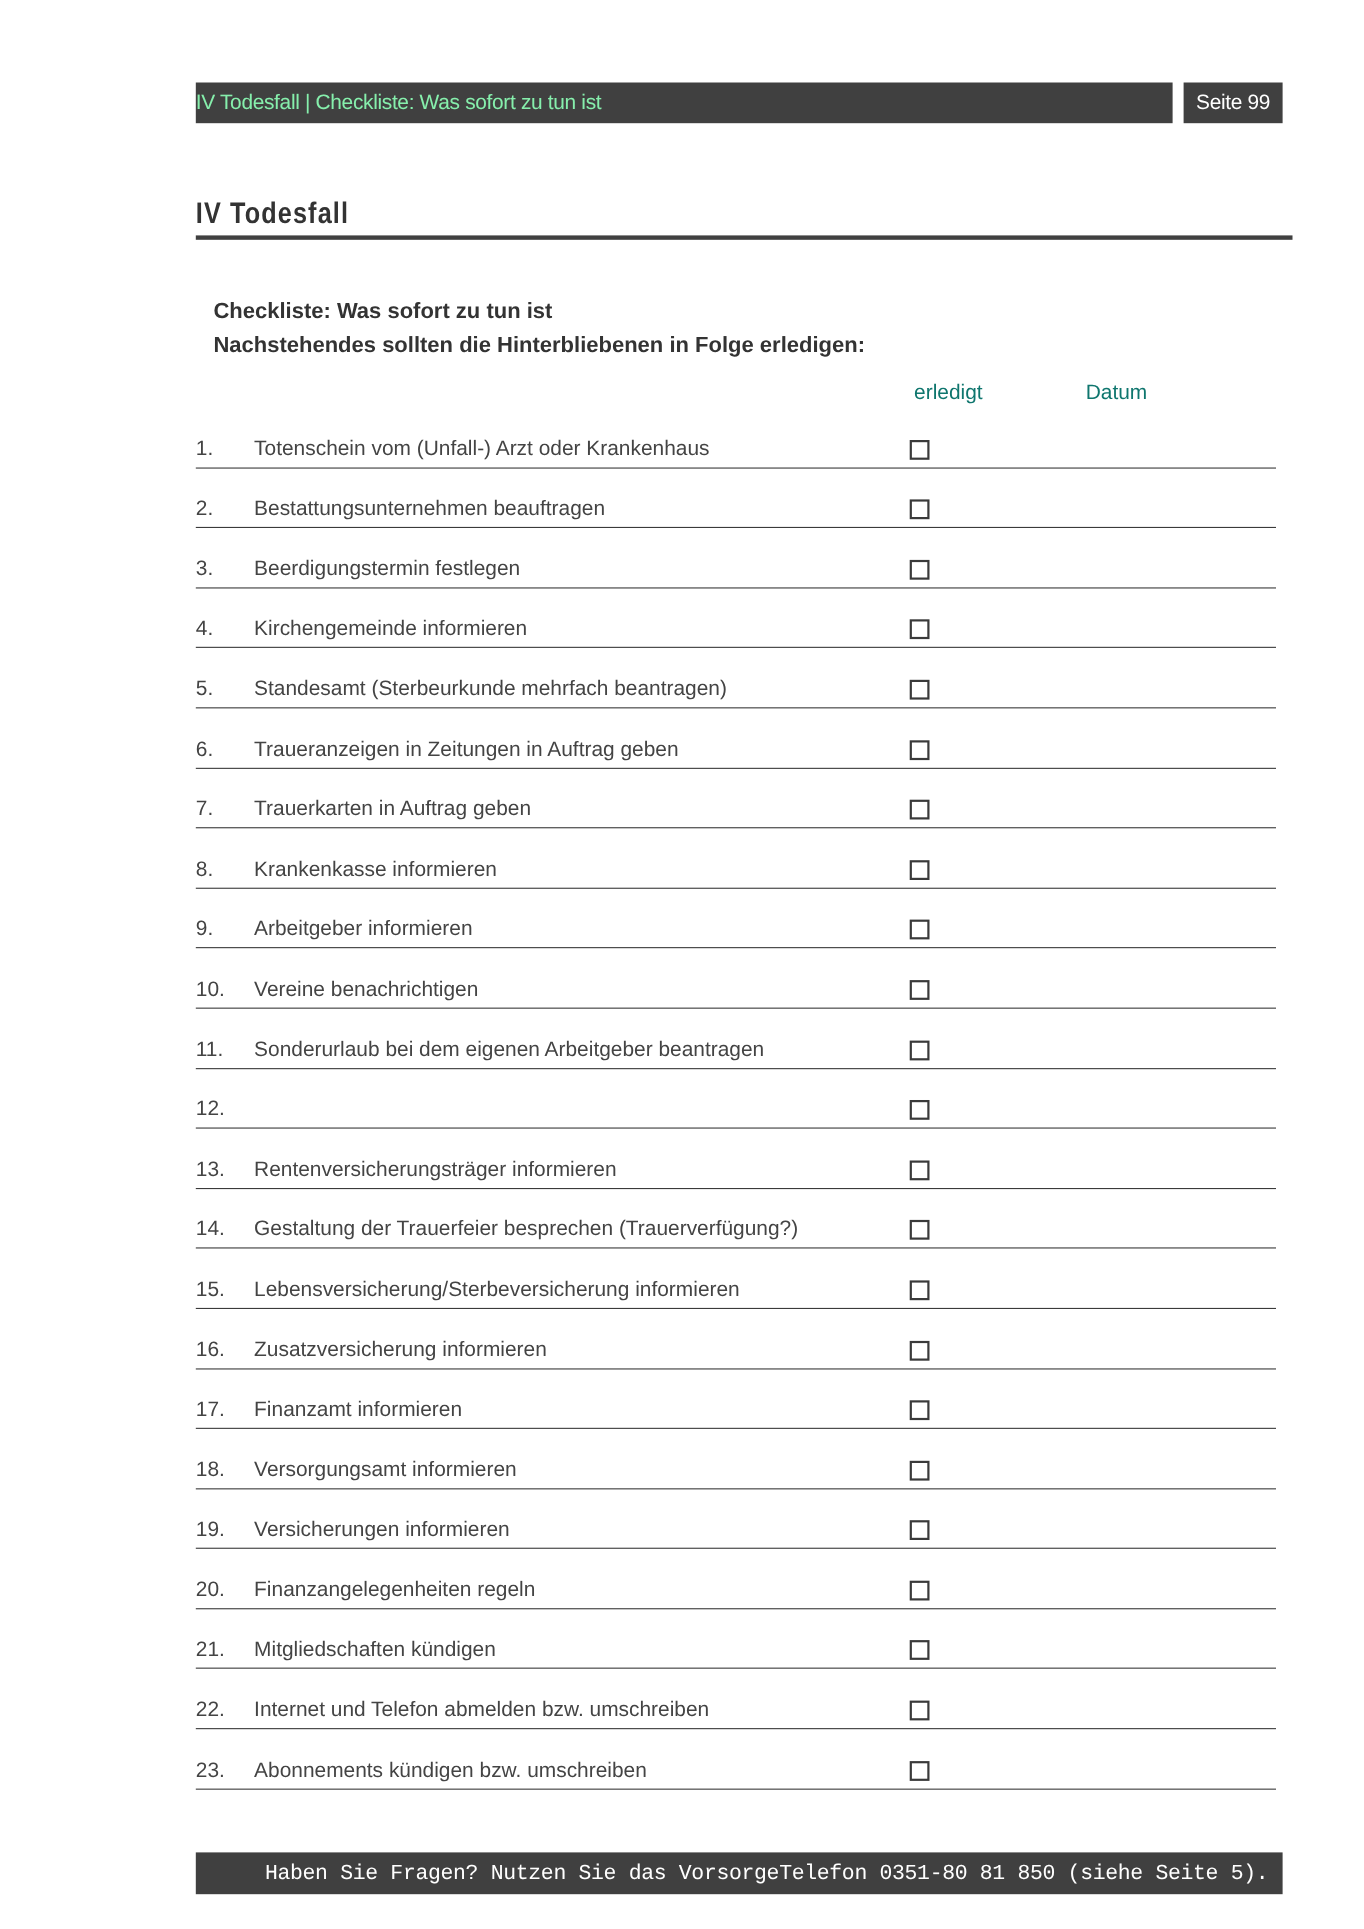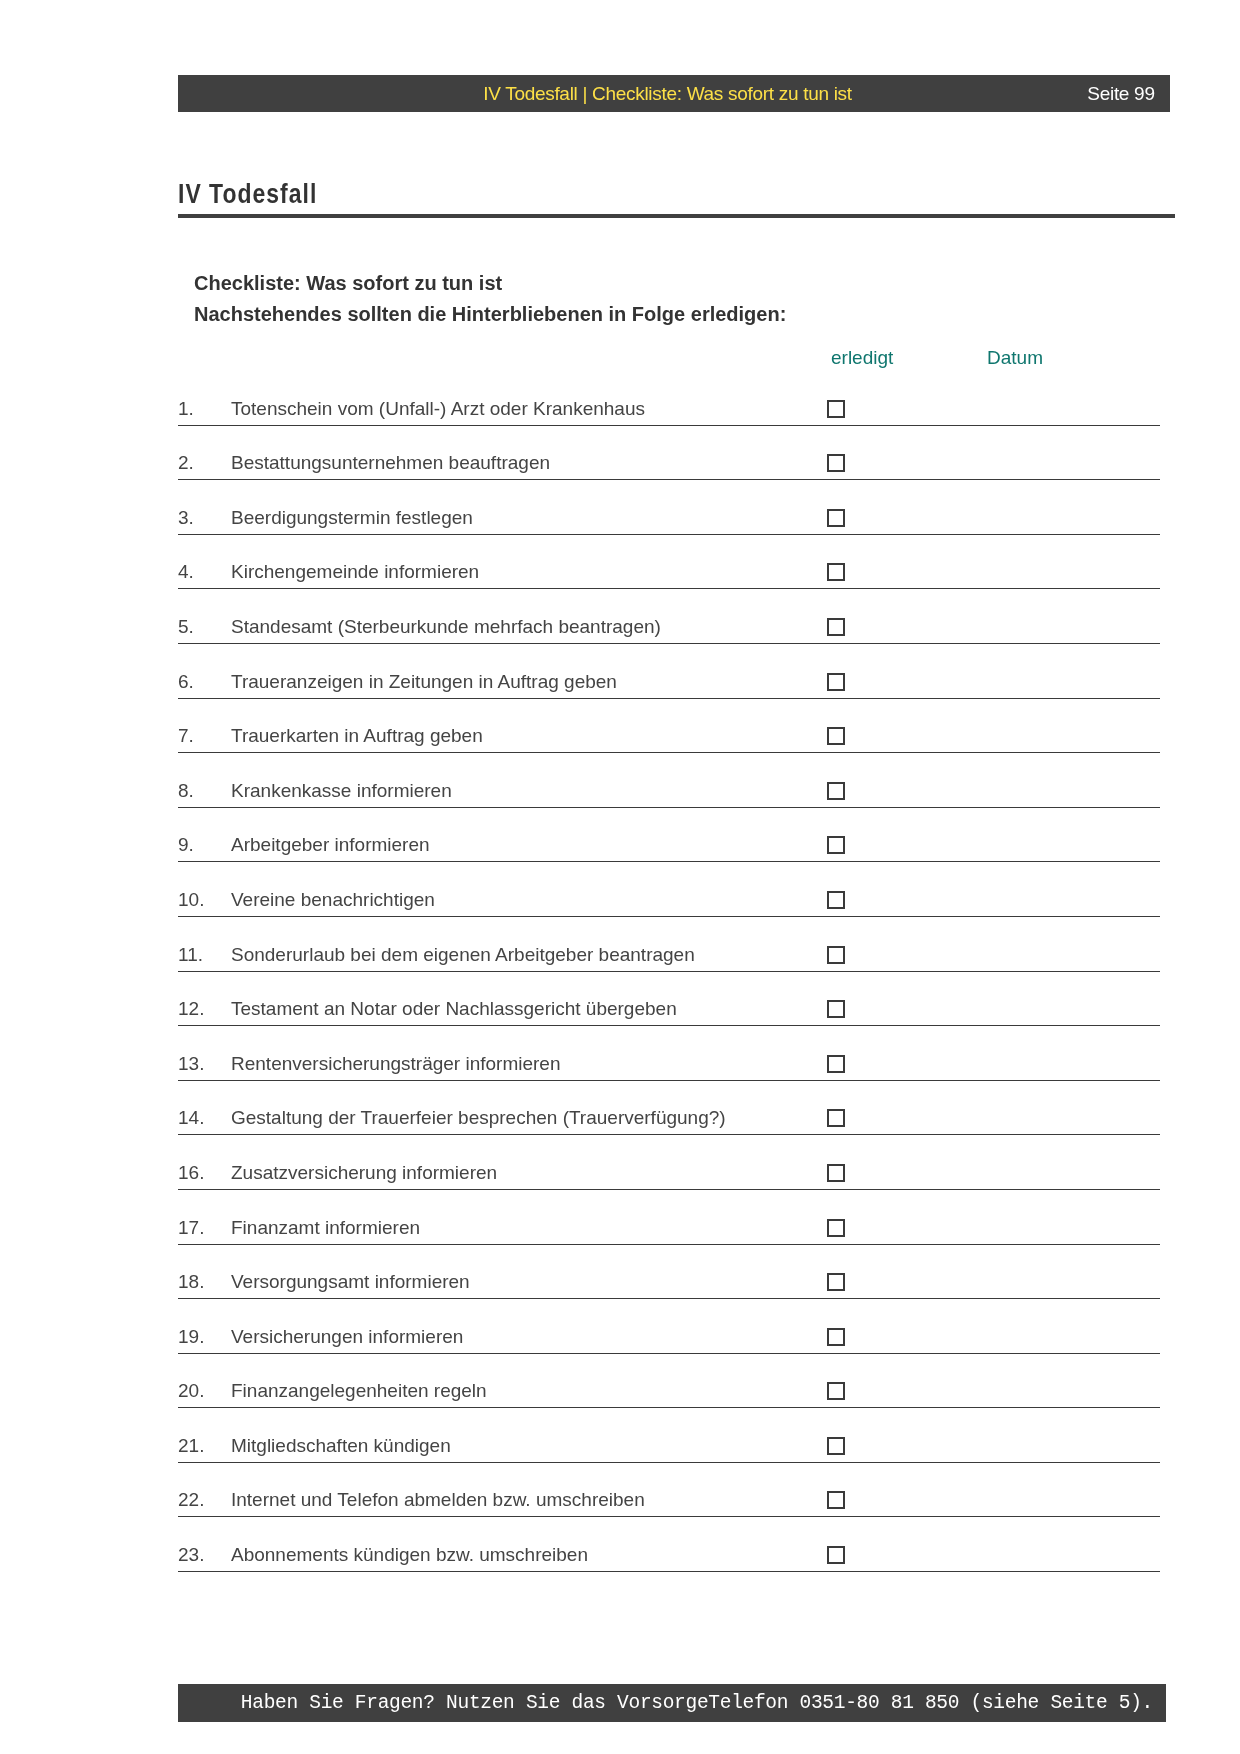"IV Todesfall | Checkliste: Was" .hdr-bar { color: #fde047 -> #86efac; justify-content: center -> flex-start; width: 992px -> 888px }
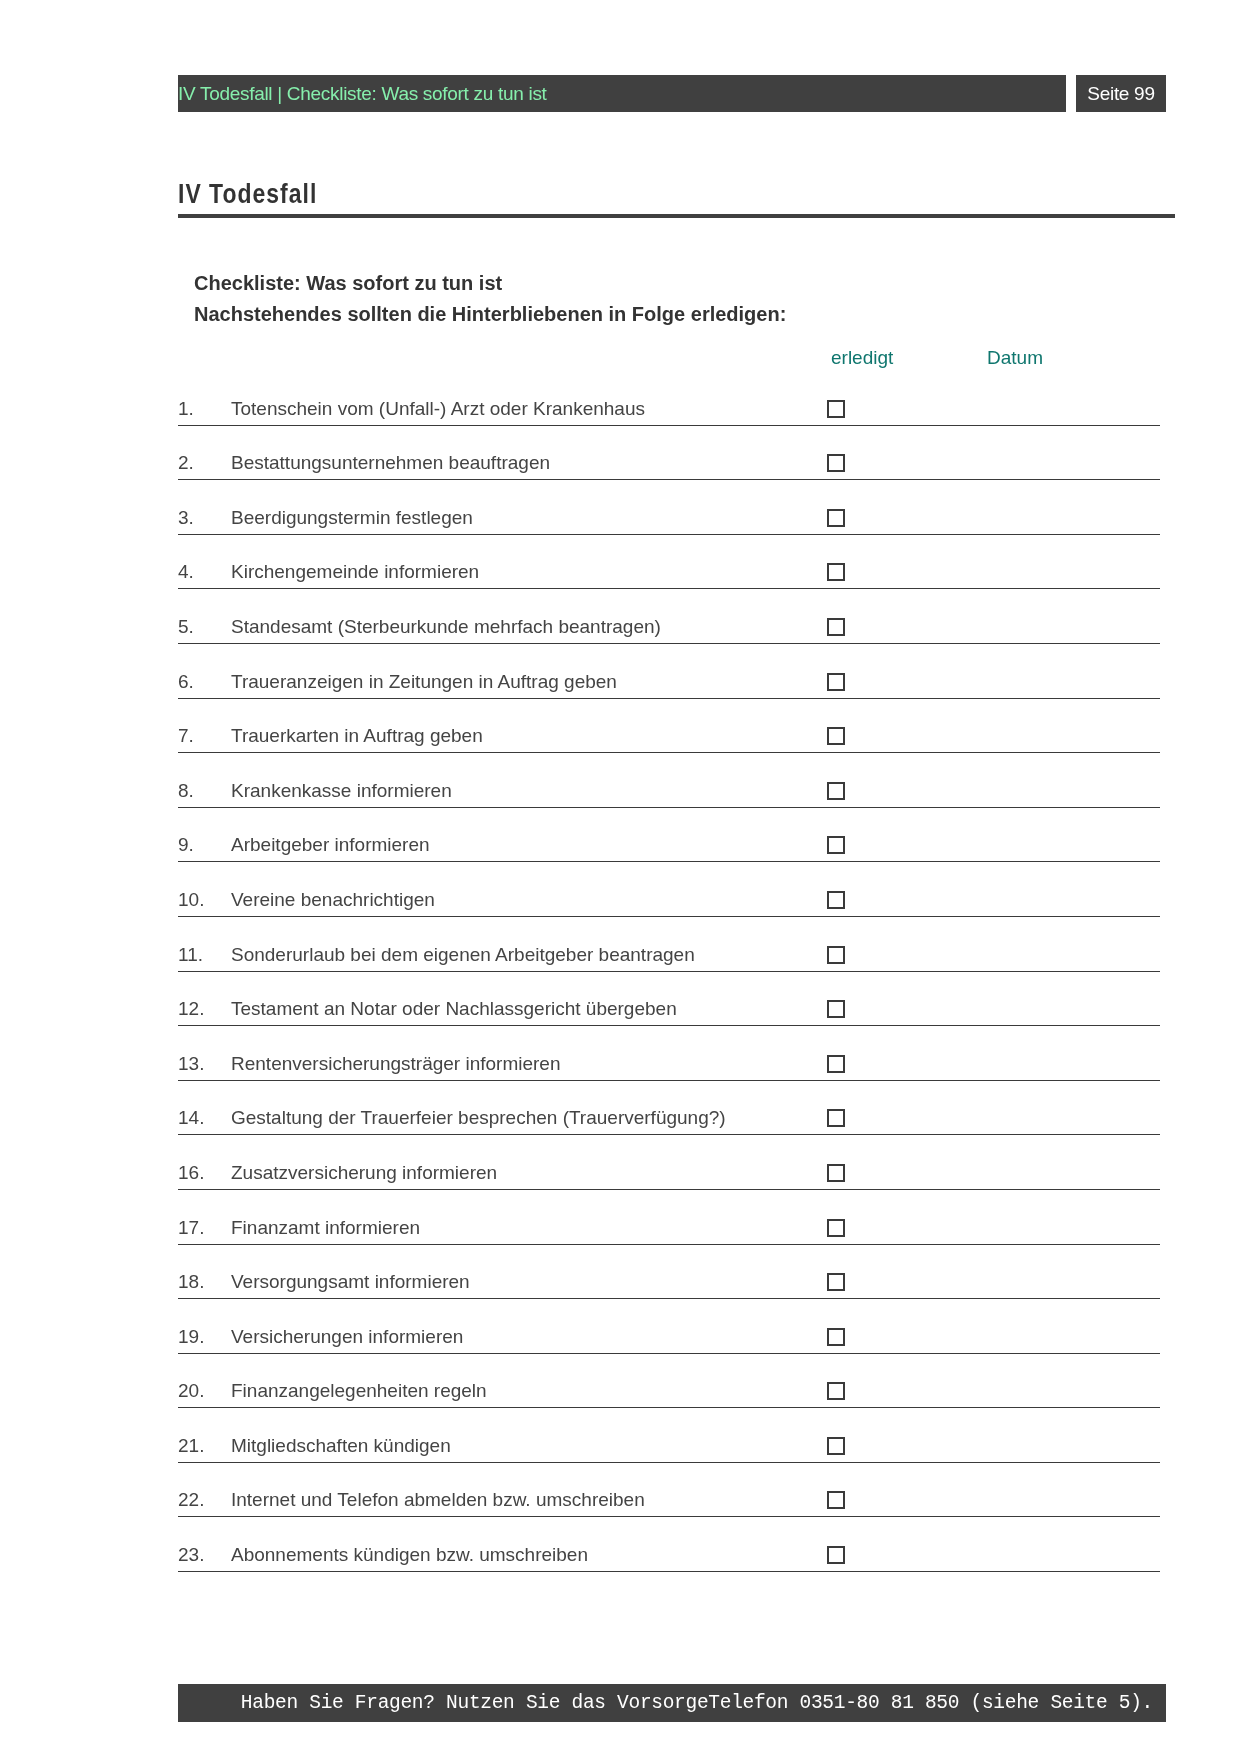"Testament an Notar oder Nachlassgericht" span.txt { html: <span>Testament an Notar oder Nachlassgericht übergeben</span> -> none }
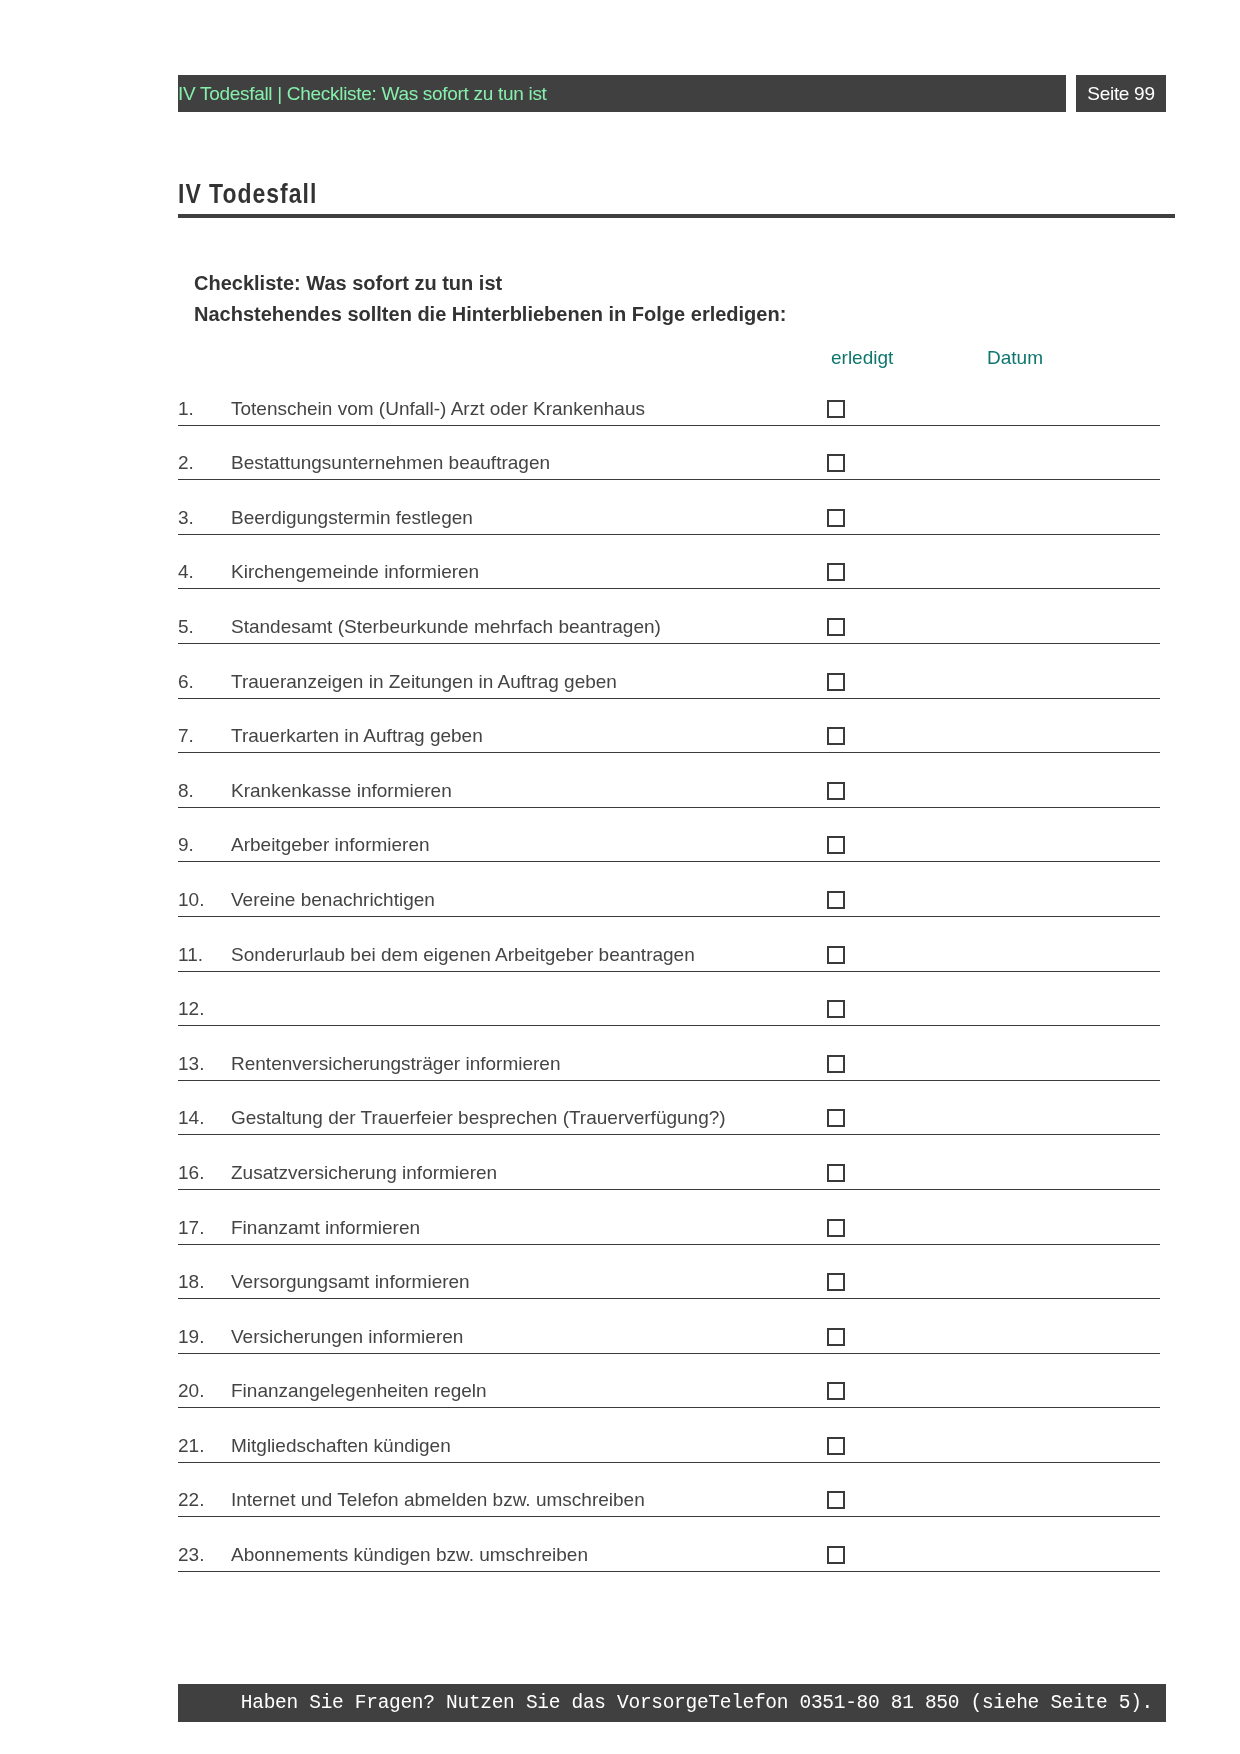"15." li.row { html: none -> <li> <span>15.</span> <span>Lebensversicherung/Sterbeversicherung informieren</span> <span></span> <span></span> </li> }
